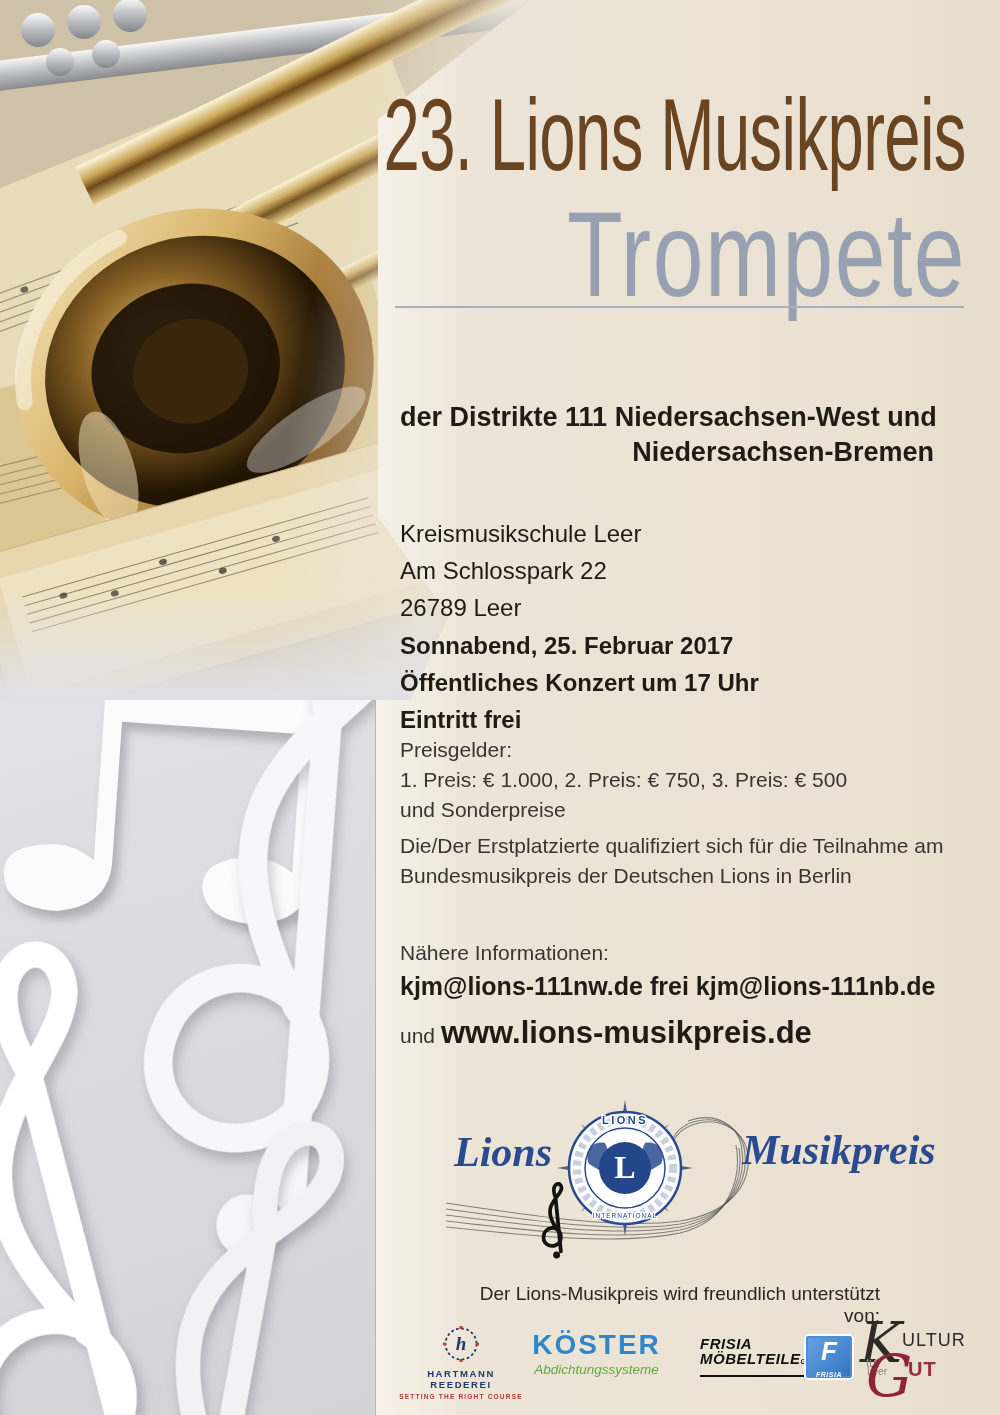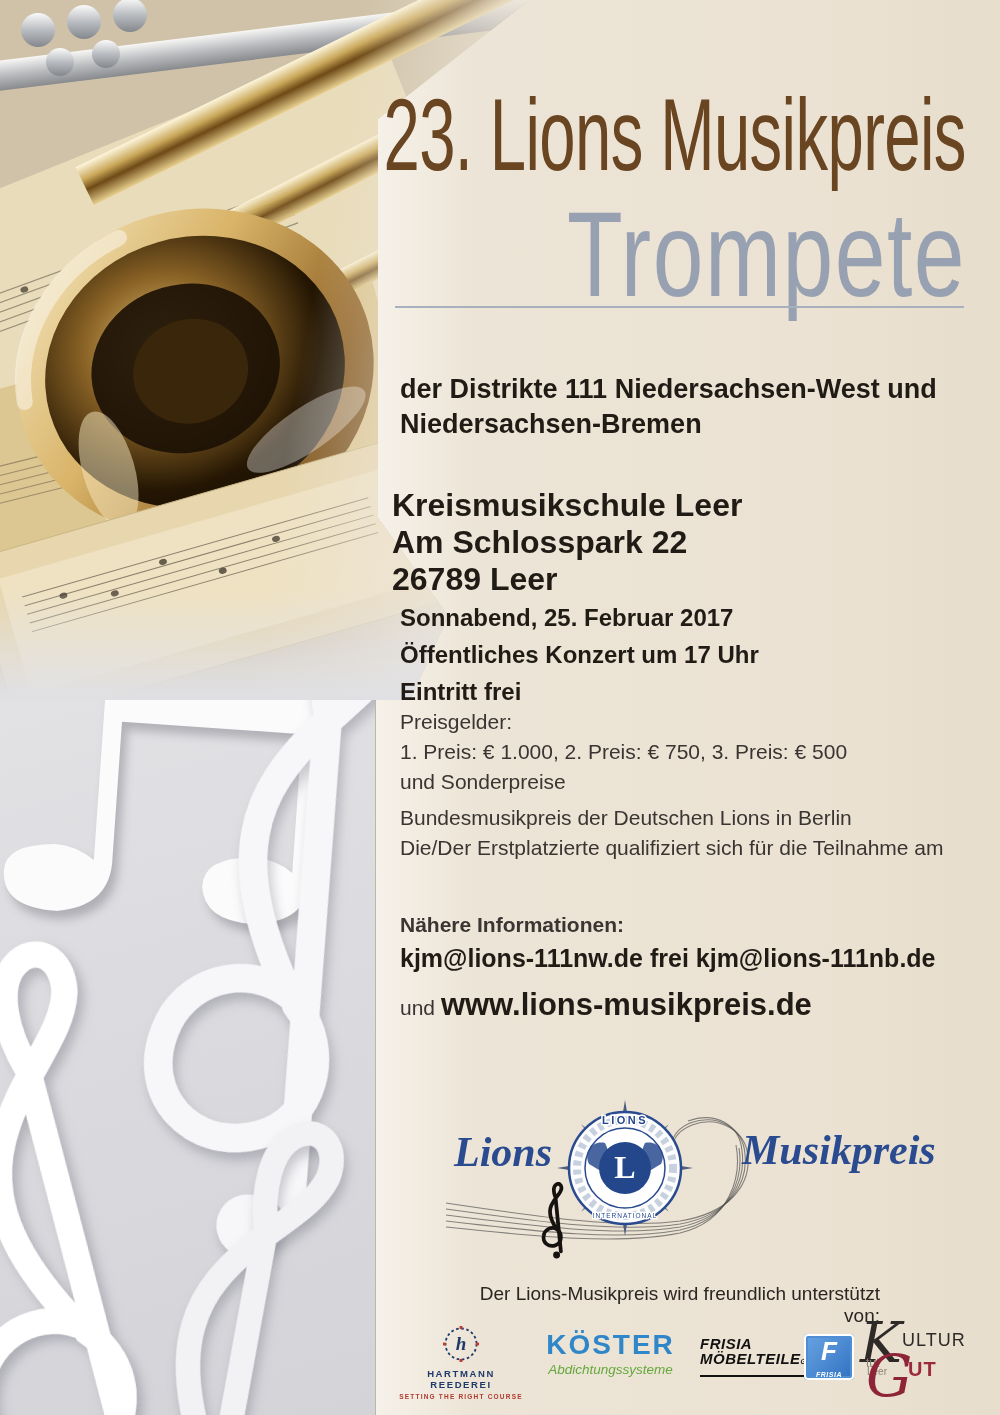"der Distrikte 111 Niedersachsen-West und" .txt { margin-top: none -> 28px }
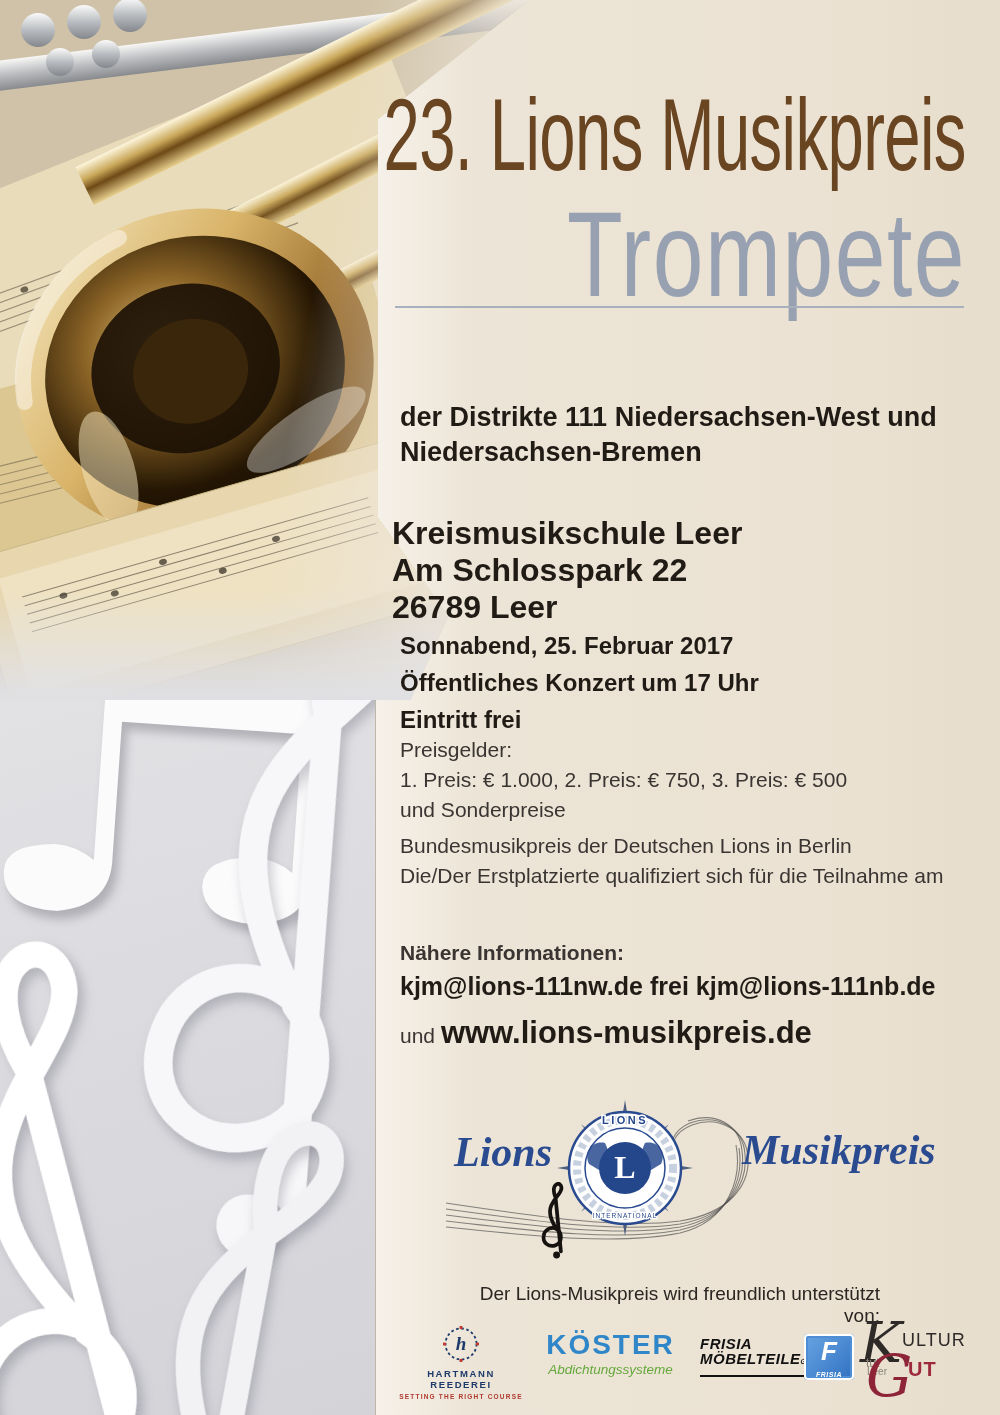"Niedersachsen-Bremen" .district .l2 { text-align: none -> right }
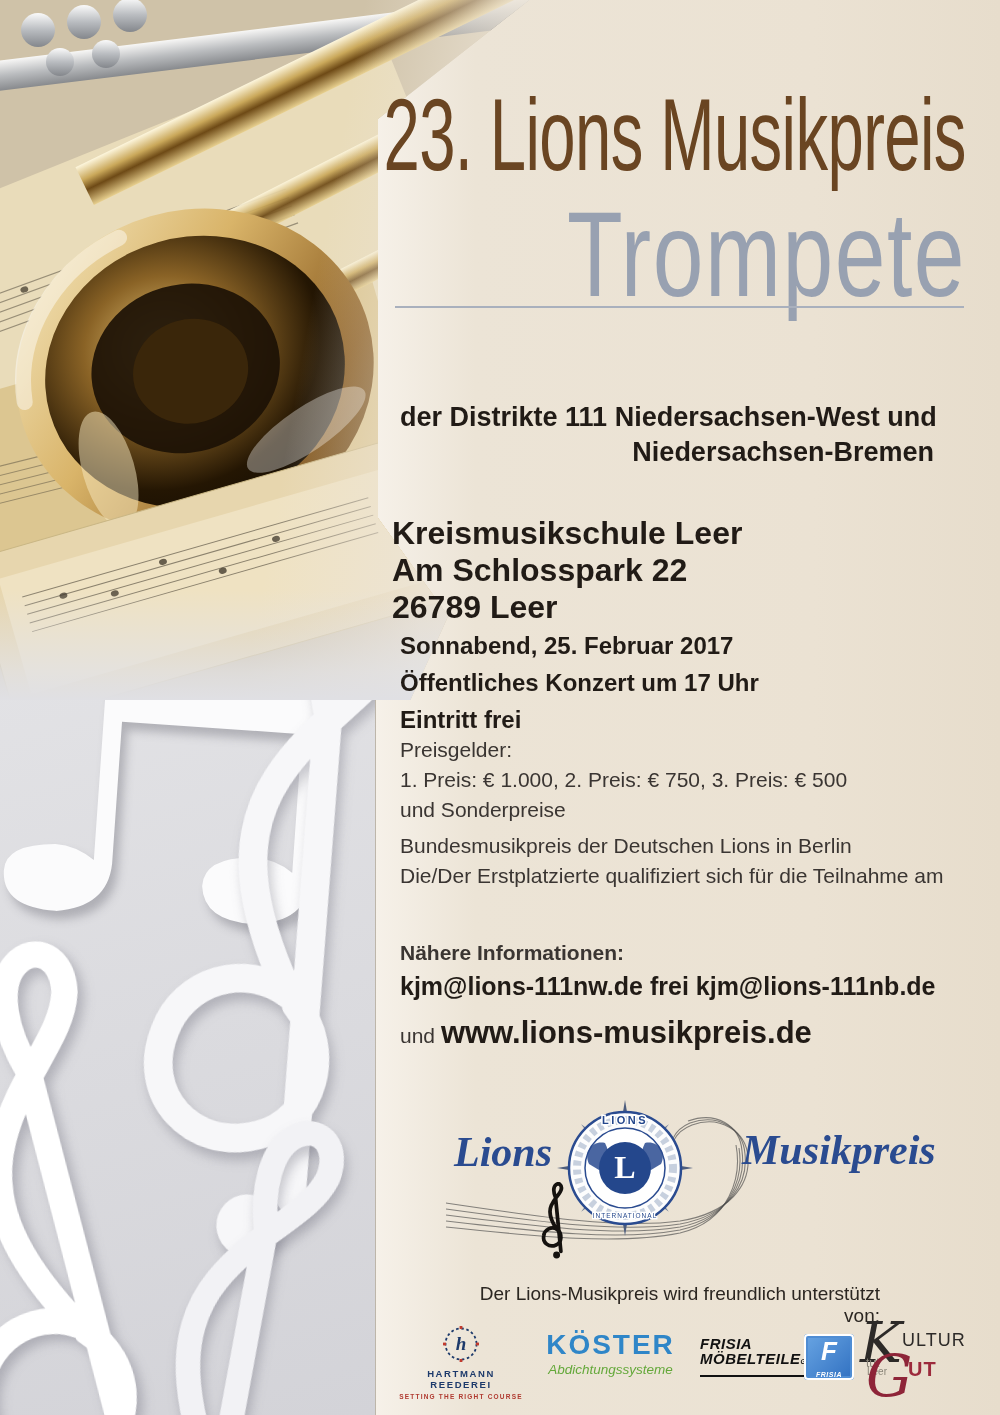"Kreismusikschule Leer" .venue { font-size: 32px -> 24px; font-weight: bold -> normal; left: 392px -> 400px }
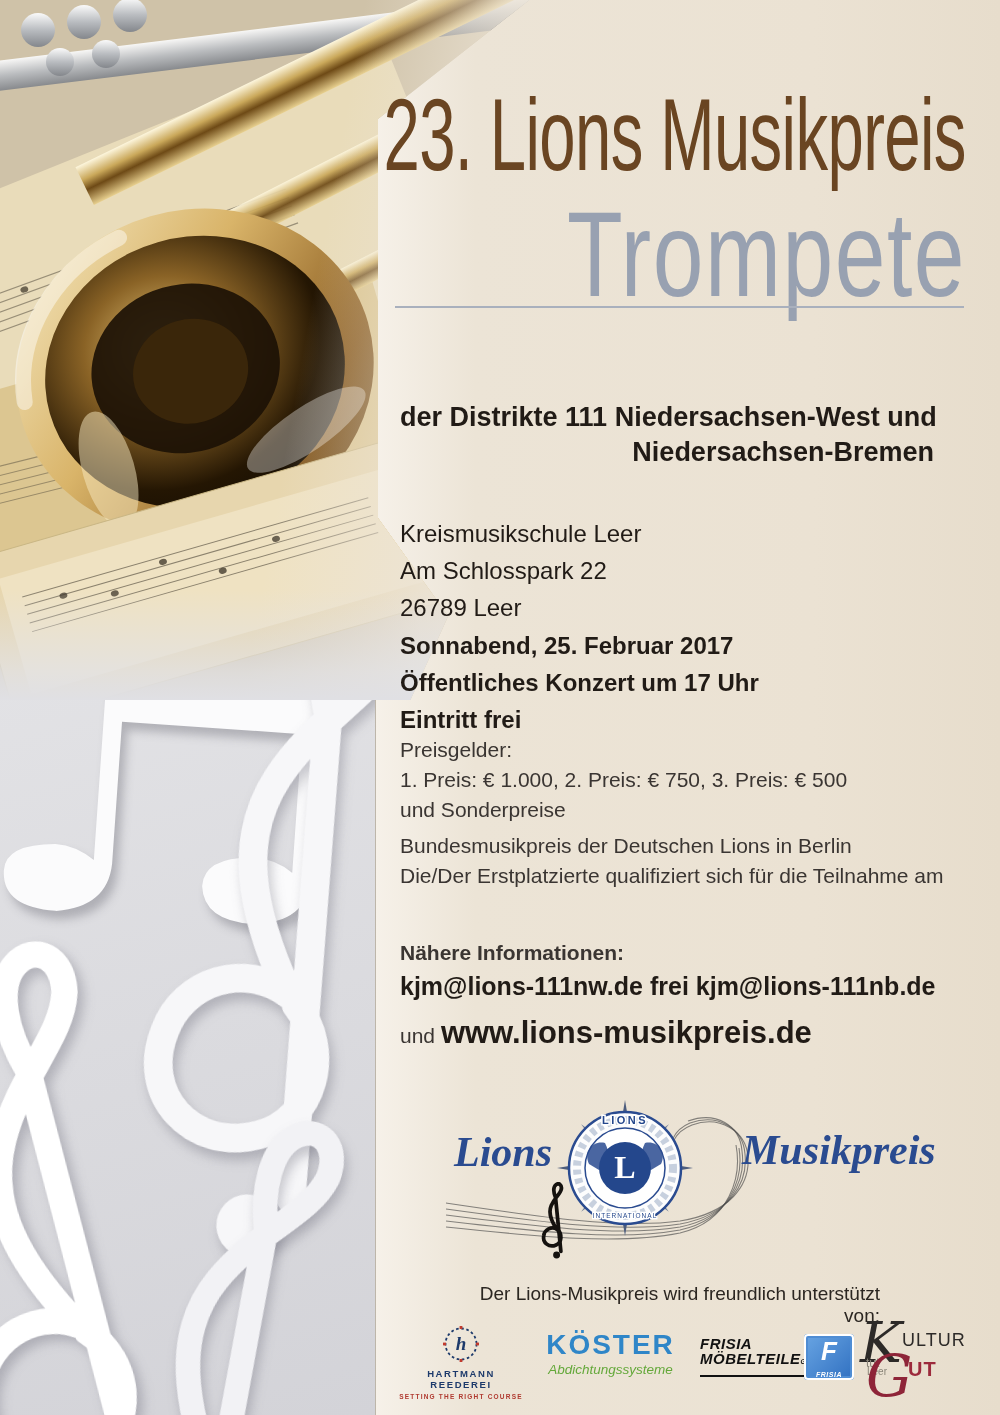"Bundesmusikpreis der Deutschen Lions in" div { order: before "Die/Der Erstplatzierte qualifiziert sich" -> after "Die/Der Erstplatzierte qualifiziert sich" }
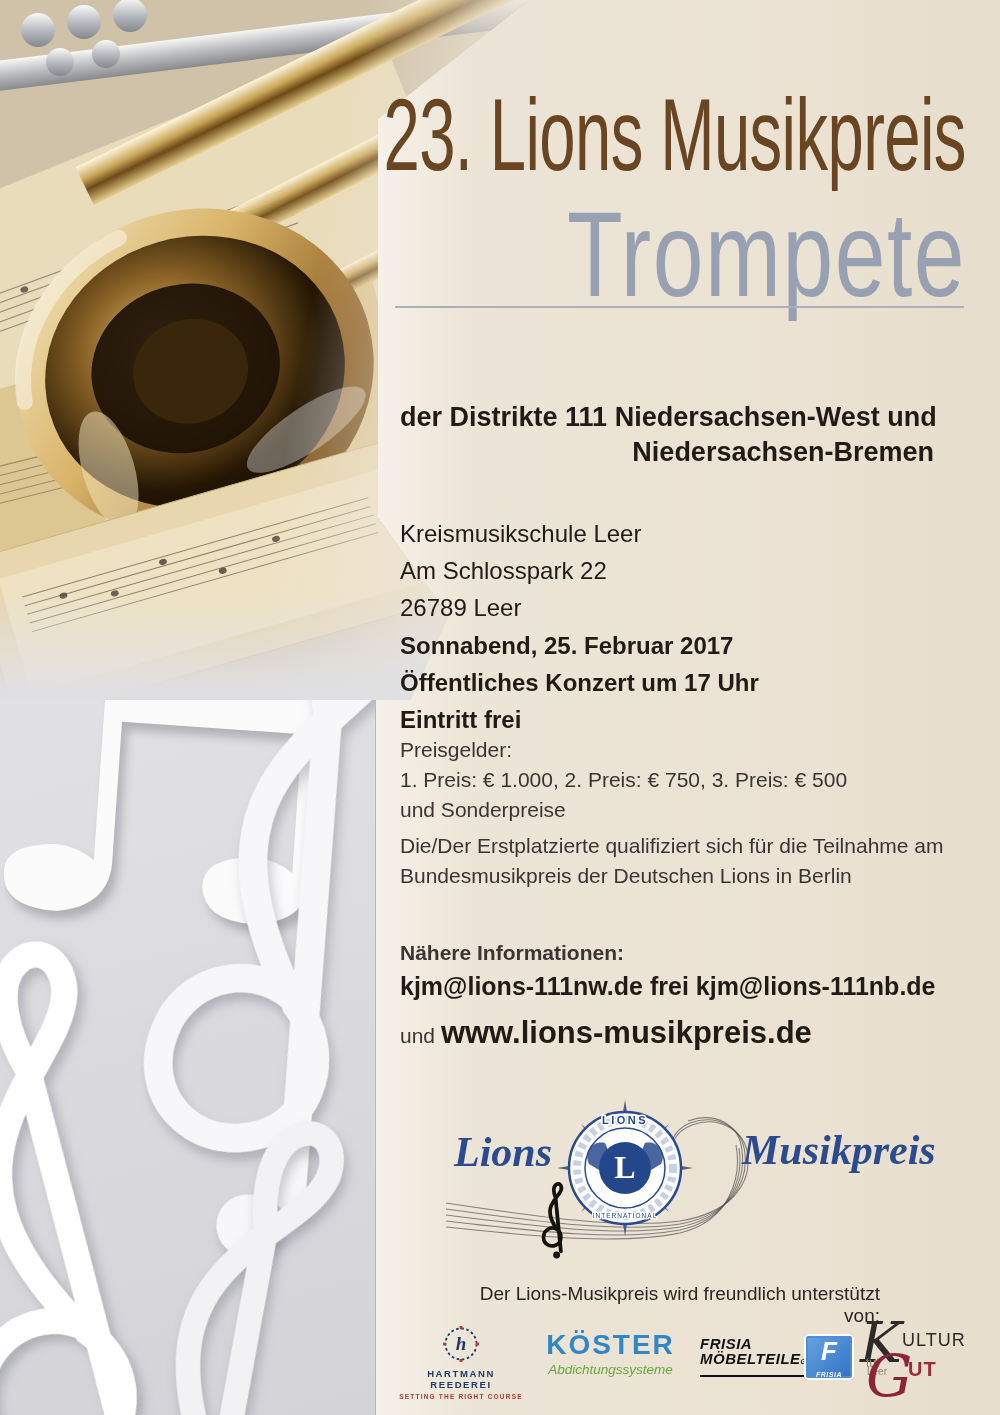"Nähere Informationen:" .info-h { font-weight: bold -> none }
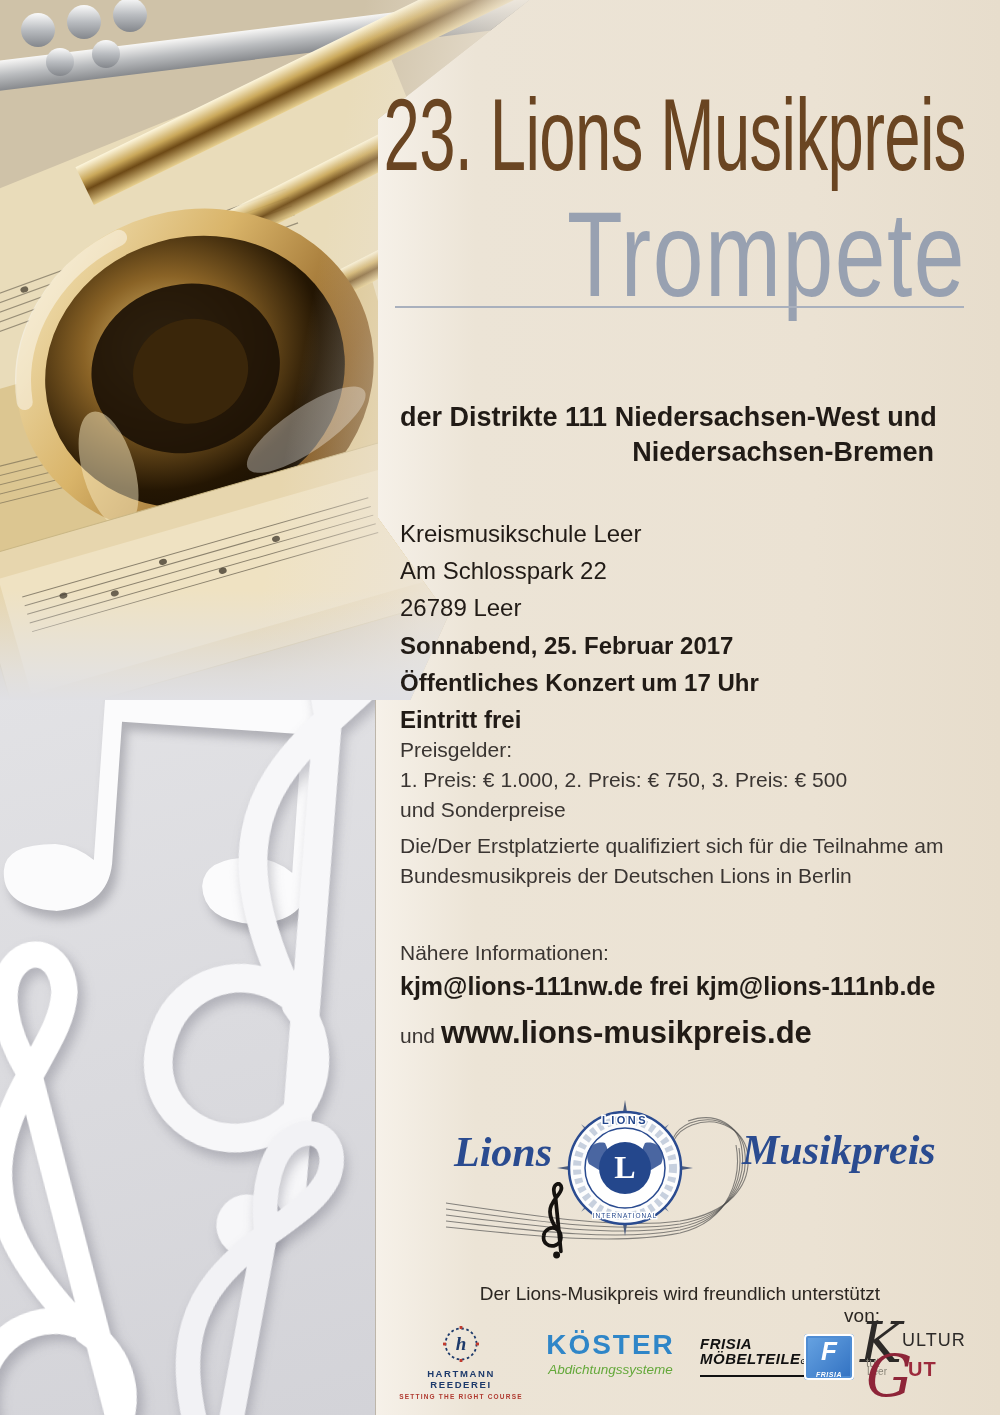"KÖSTER" .koester { left: 543px -> 529px }
